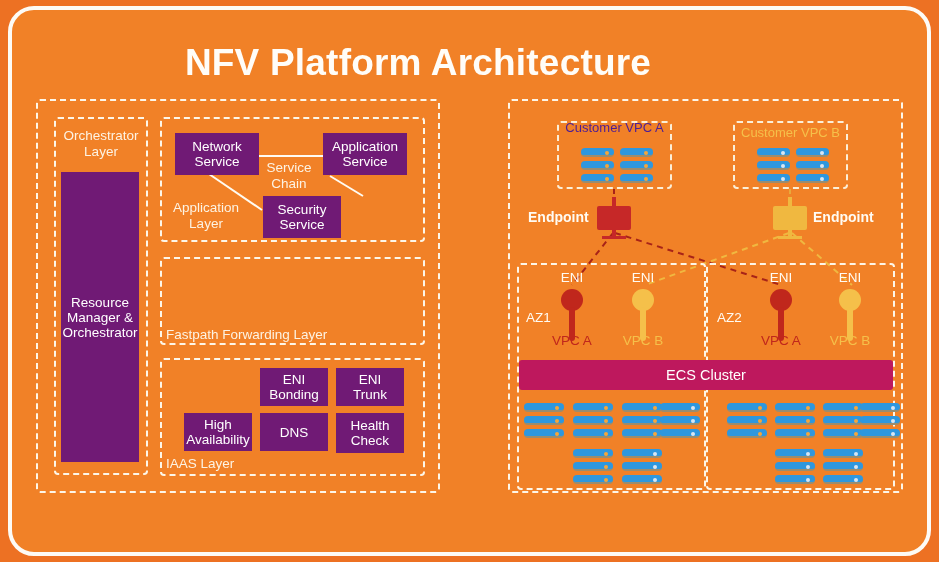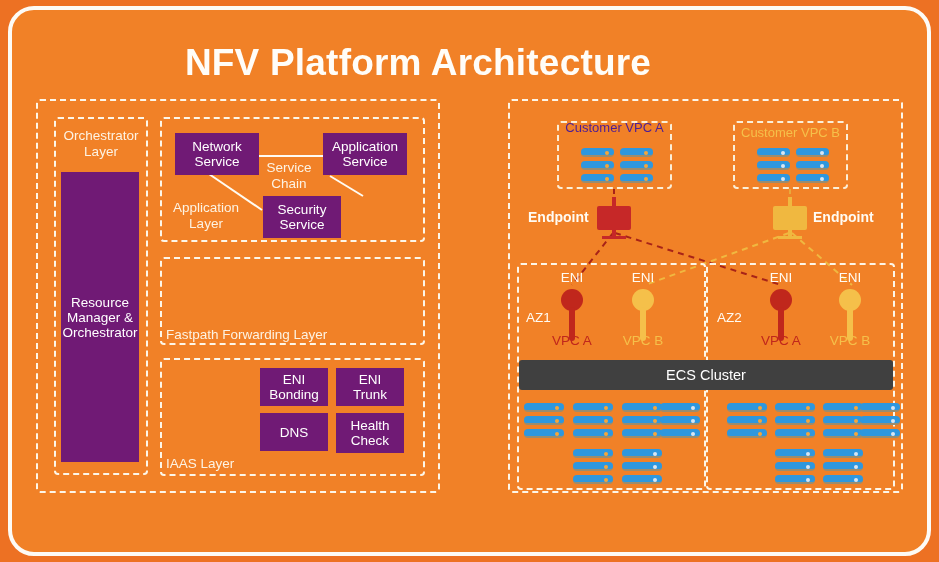"ECS Cluster" #ecs { background: #404040 -> #be185d }
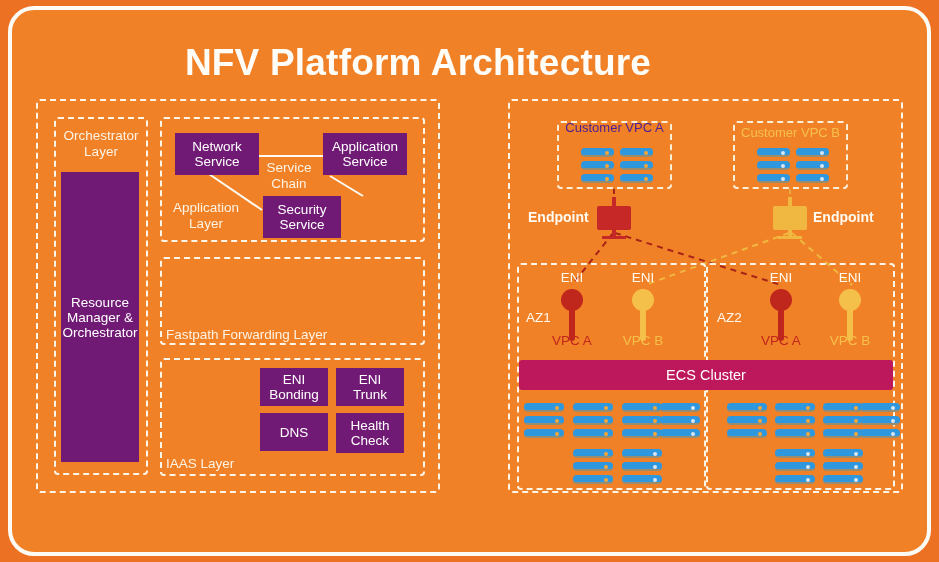"High" div.bluebox { html: none -> <div>High Availability</div> }
